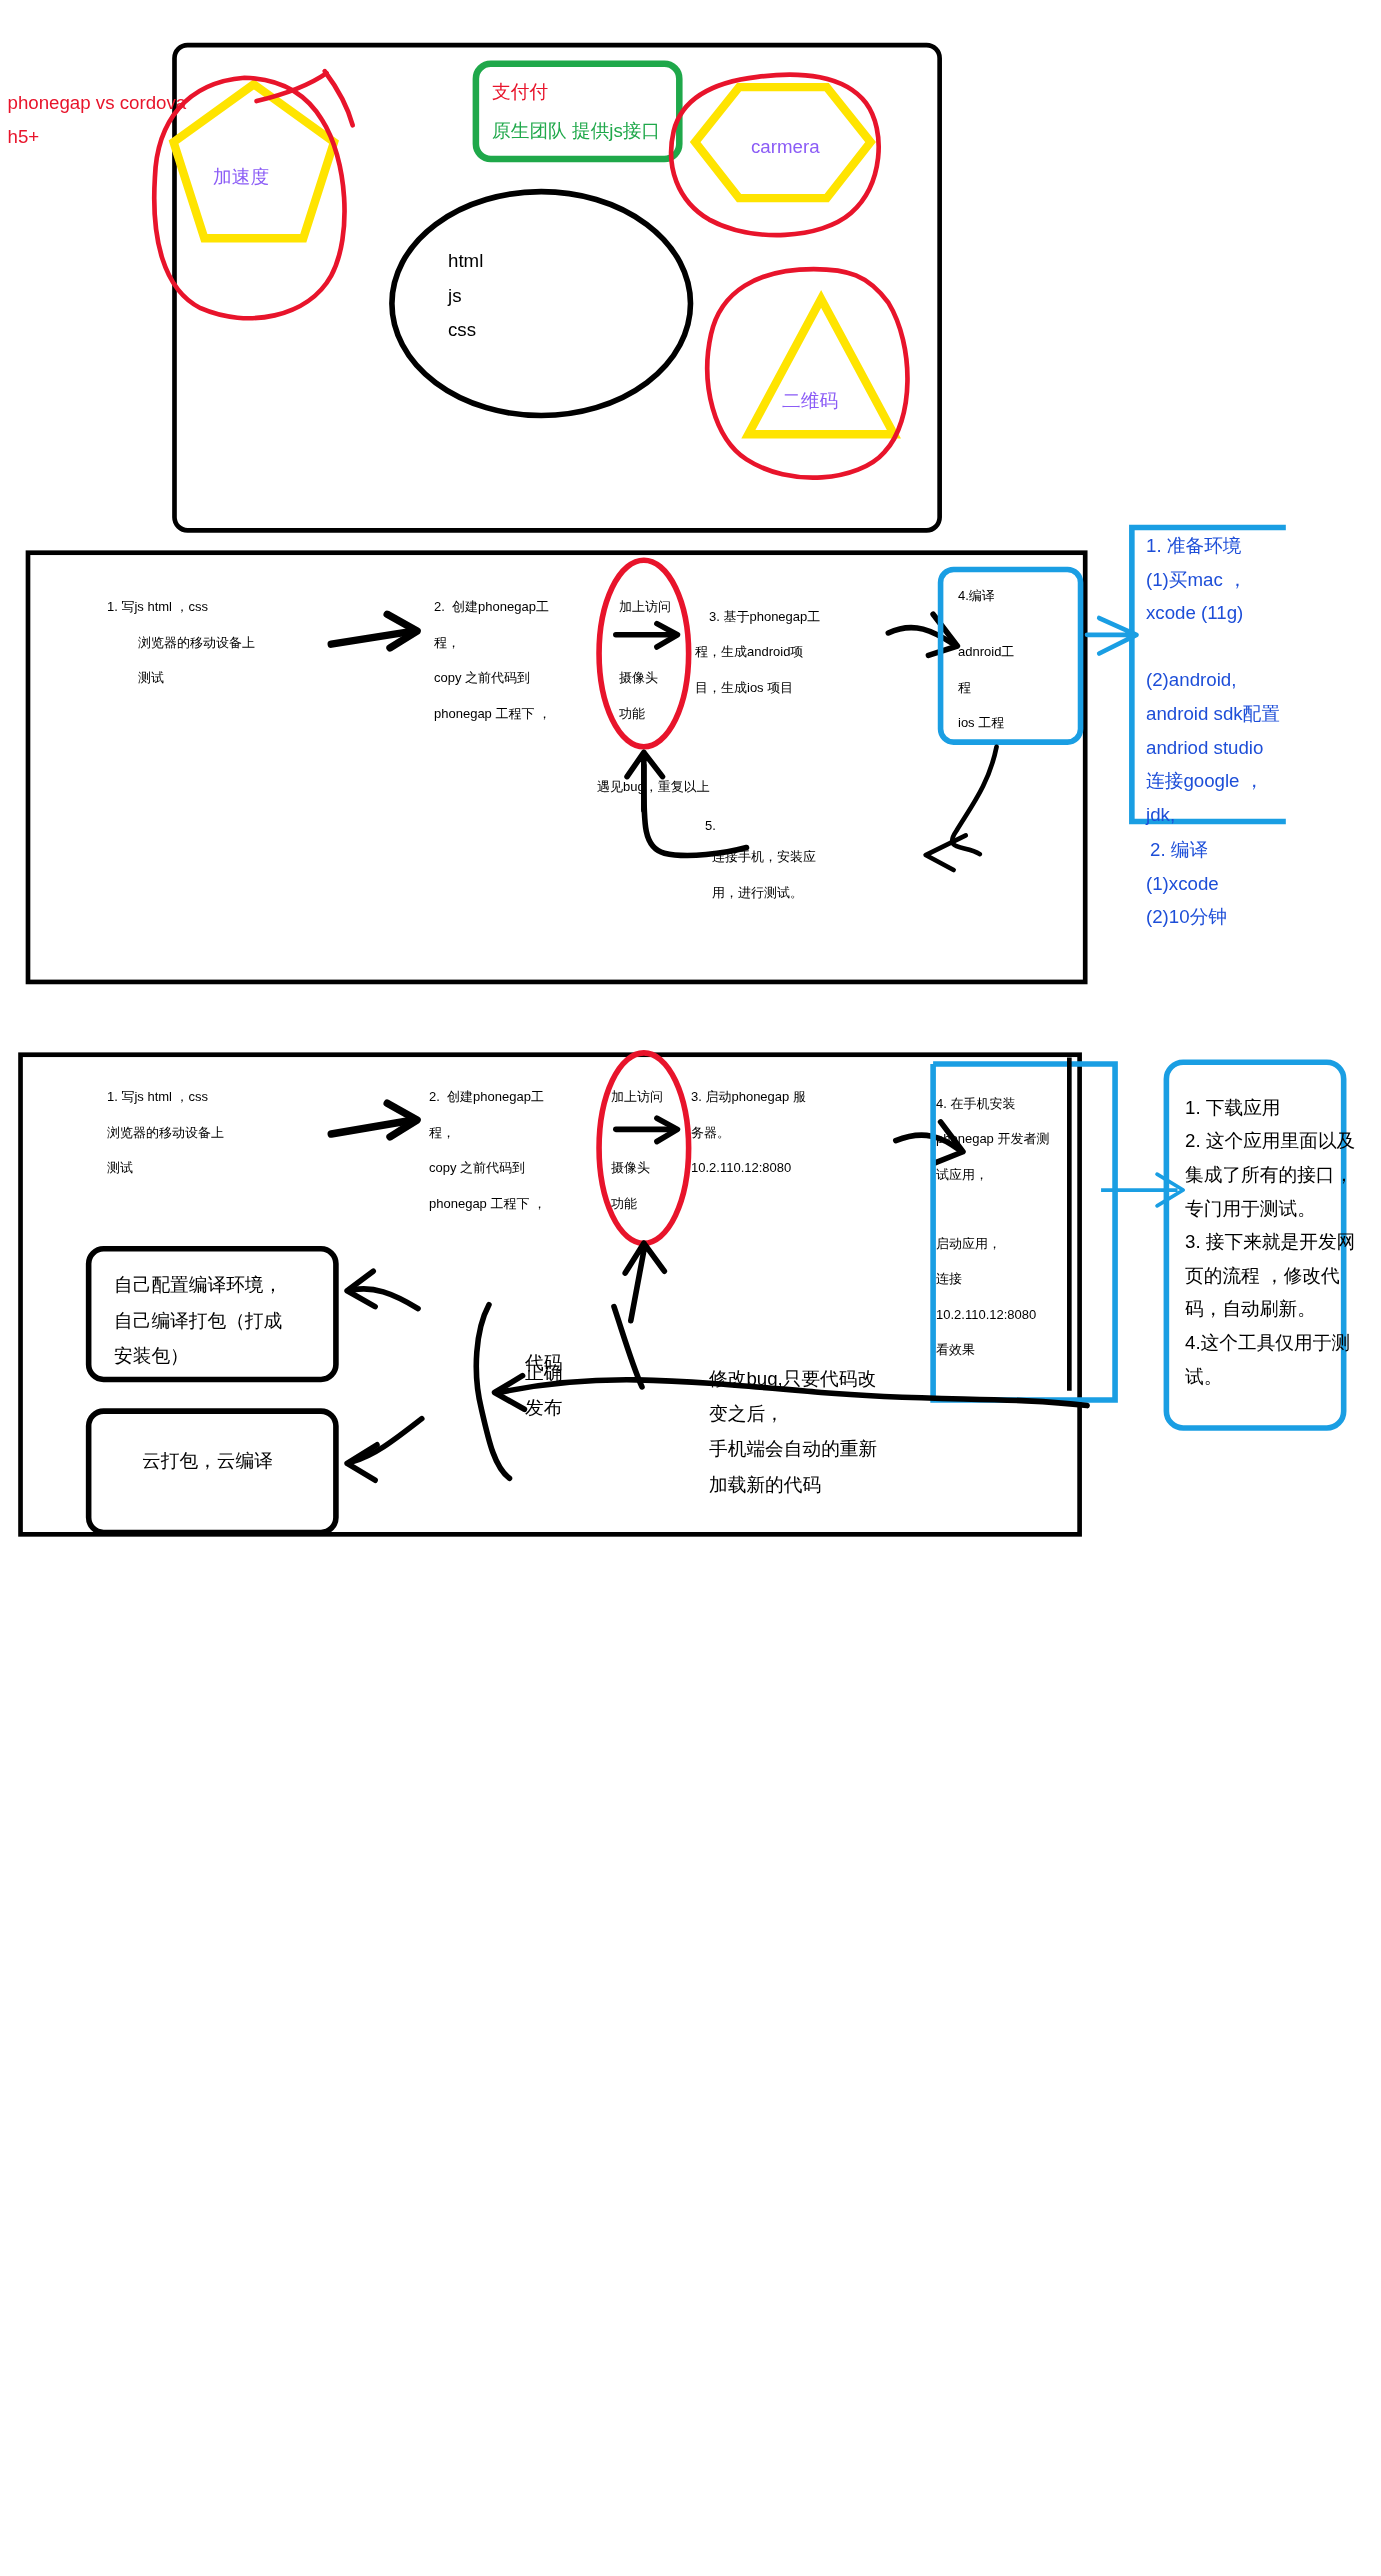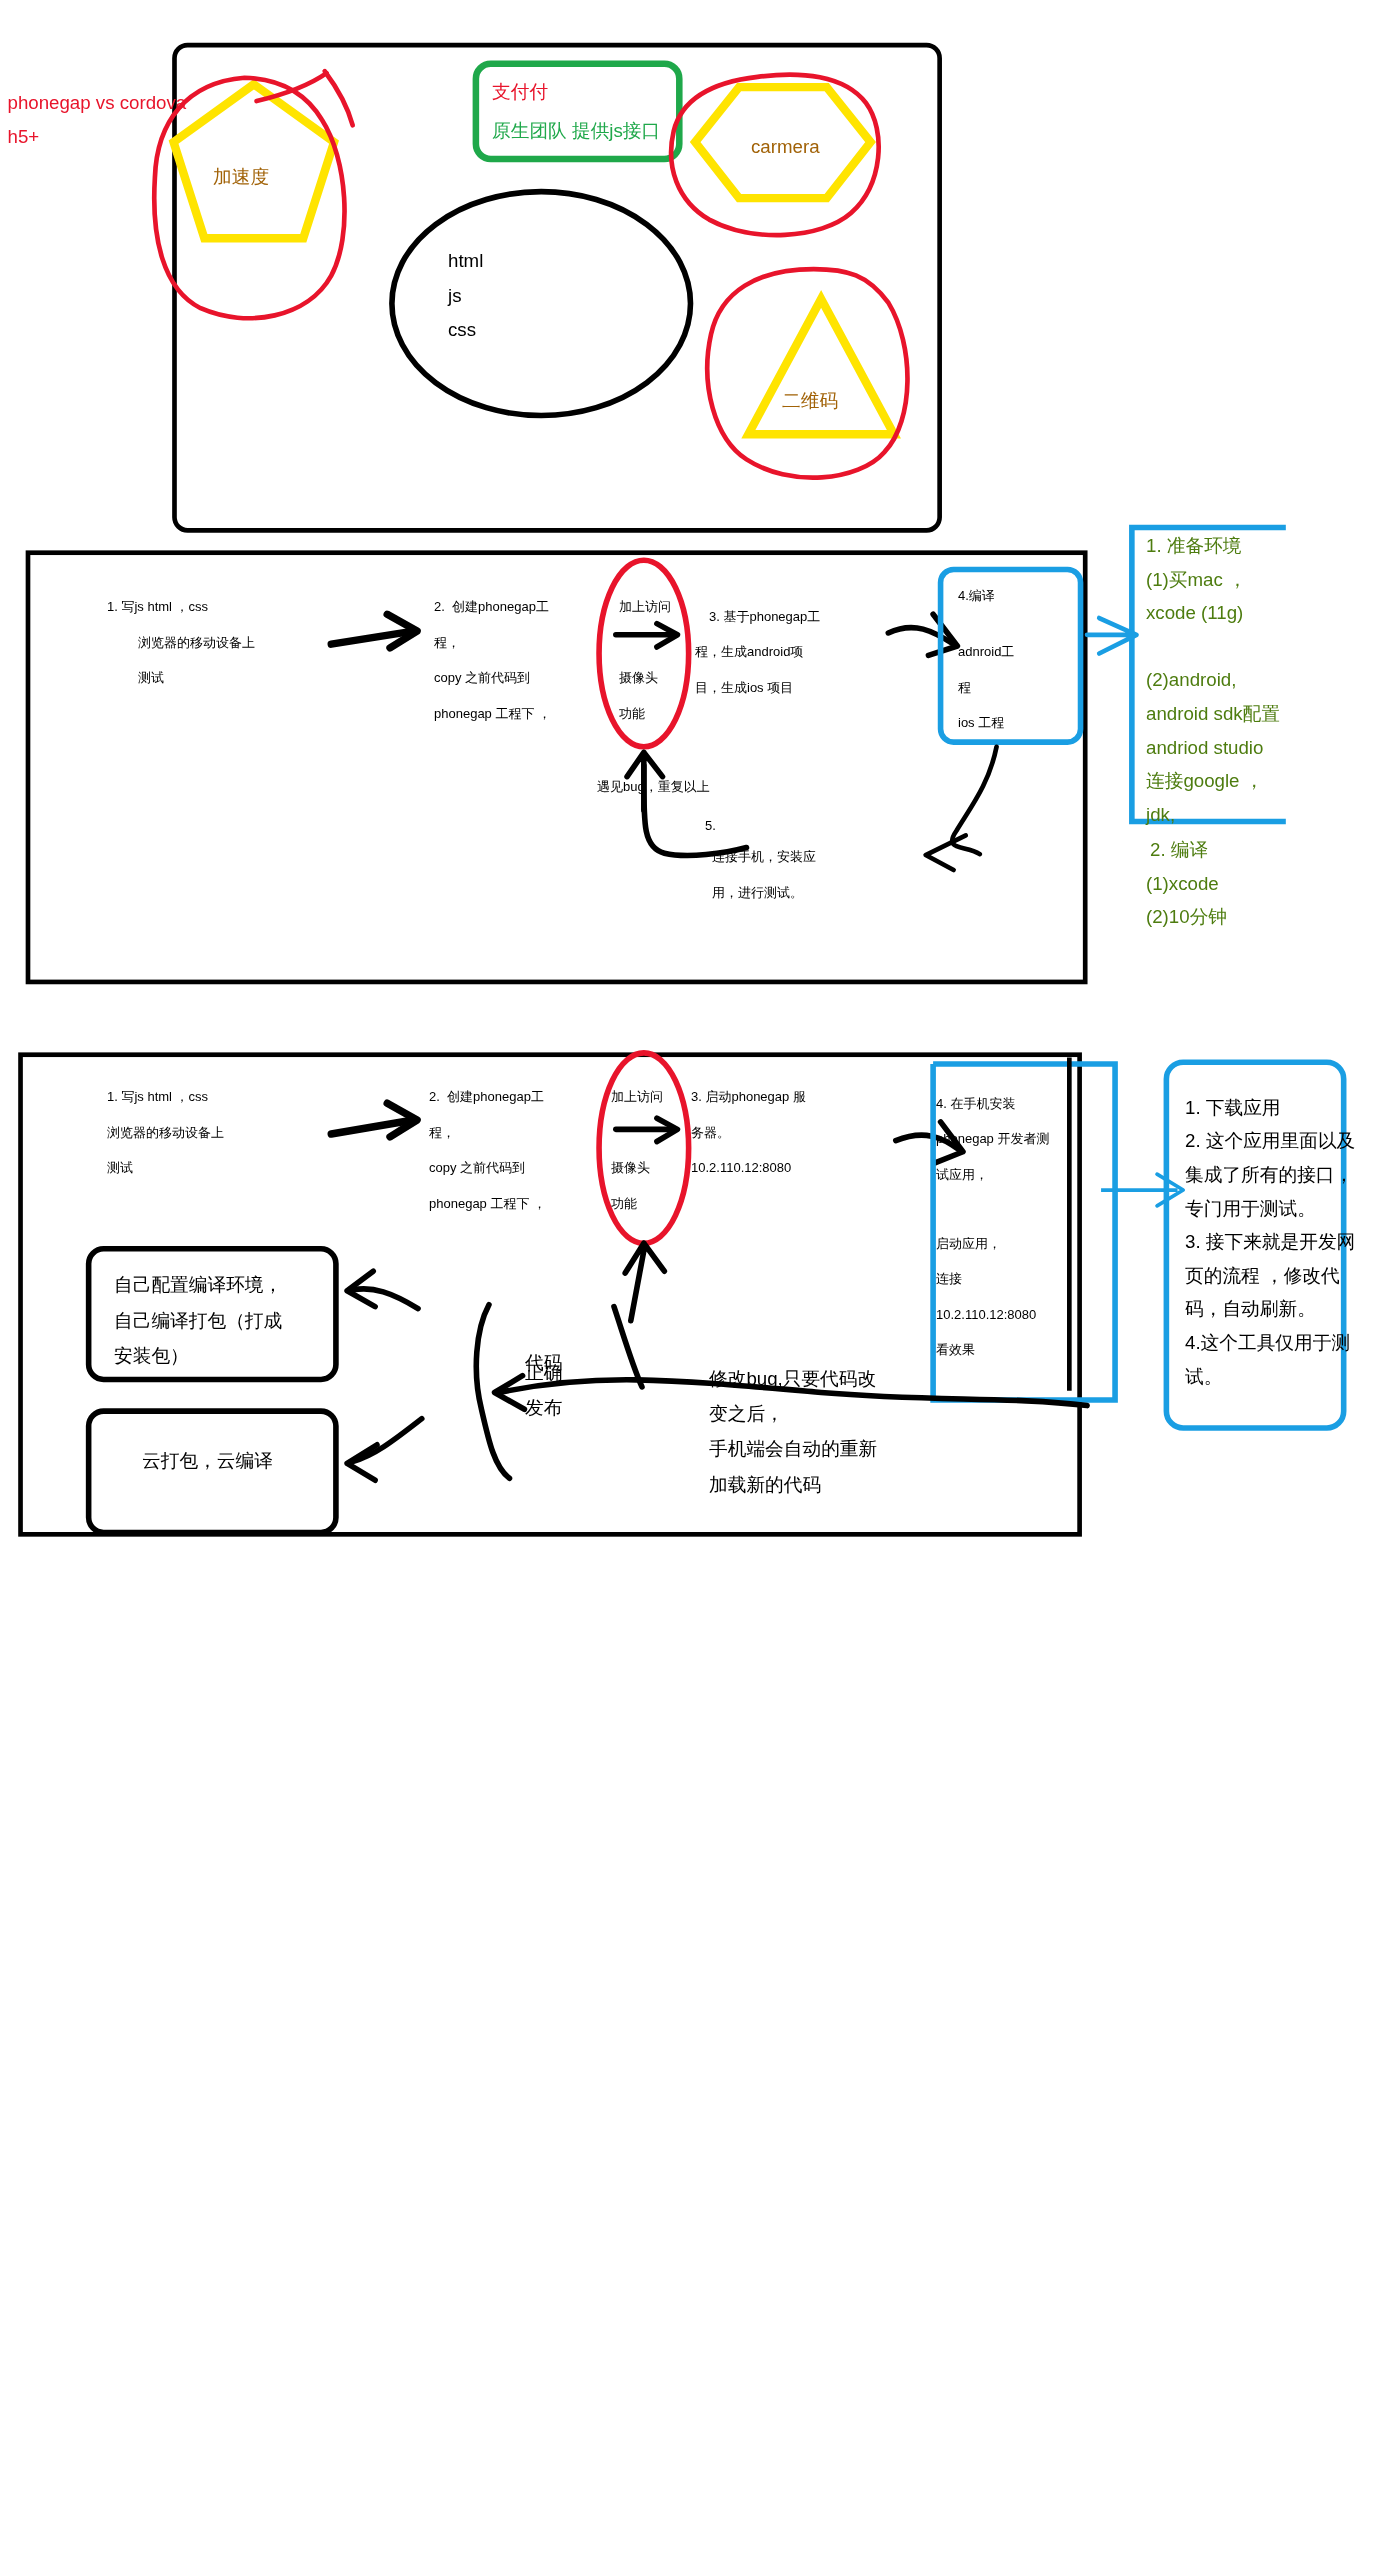"carmera" .ylw { color: #a16207 -> #8b5cf6 }
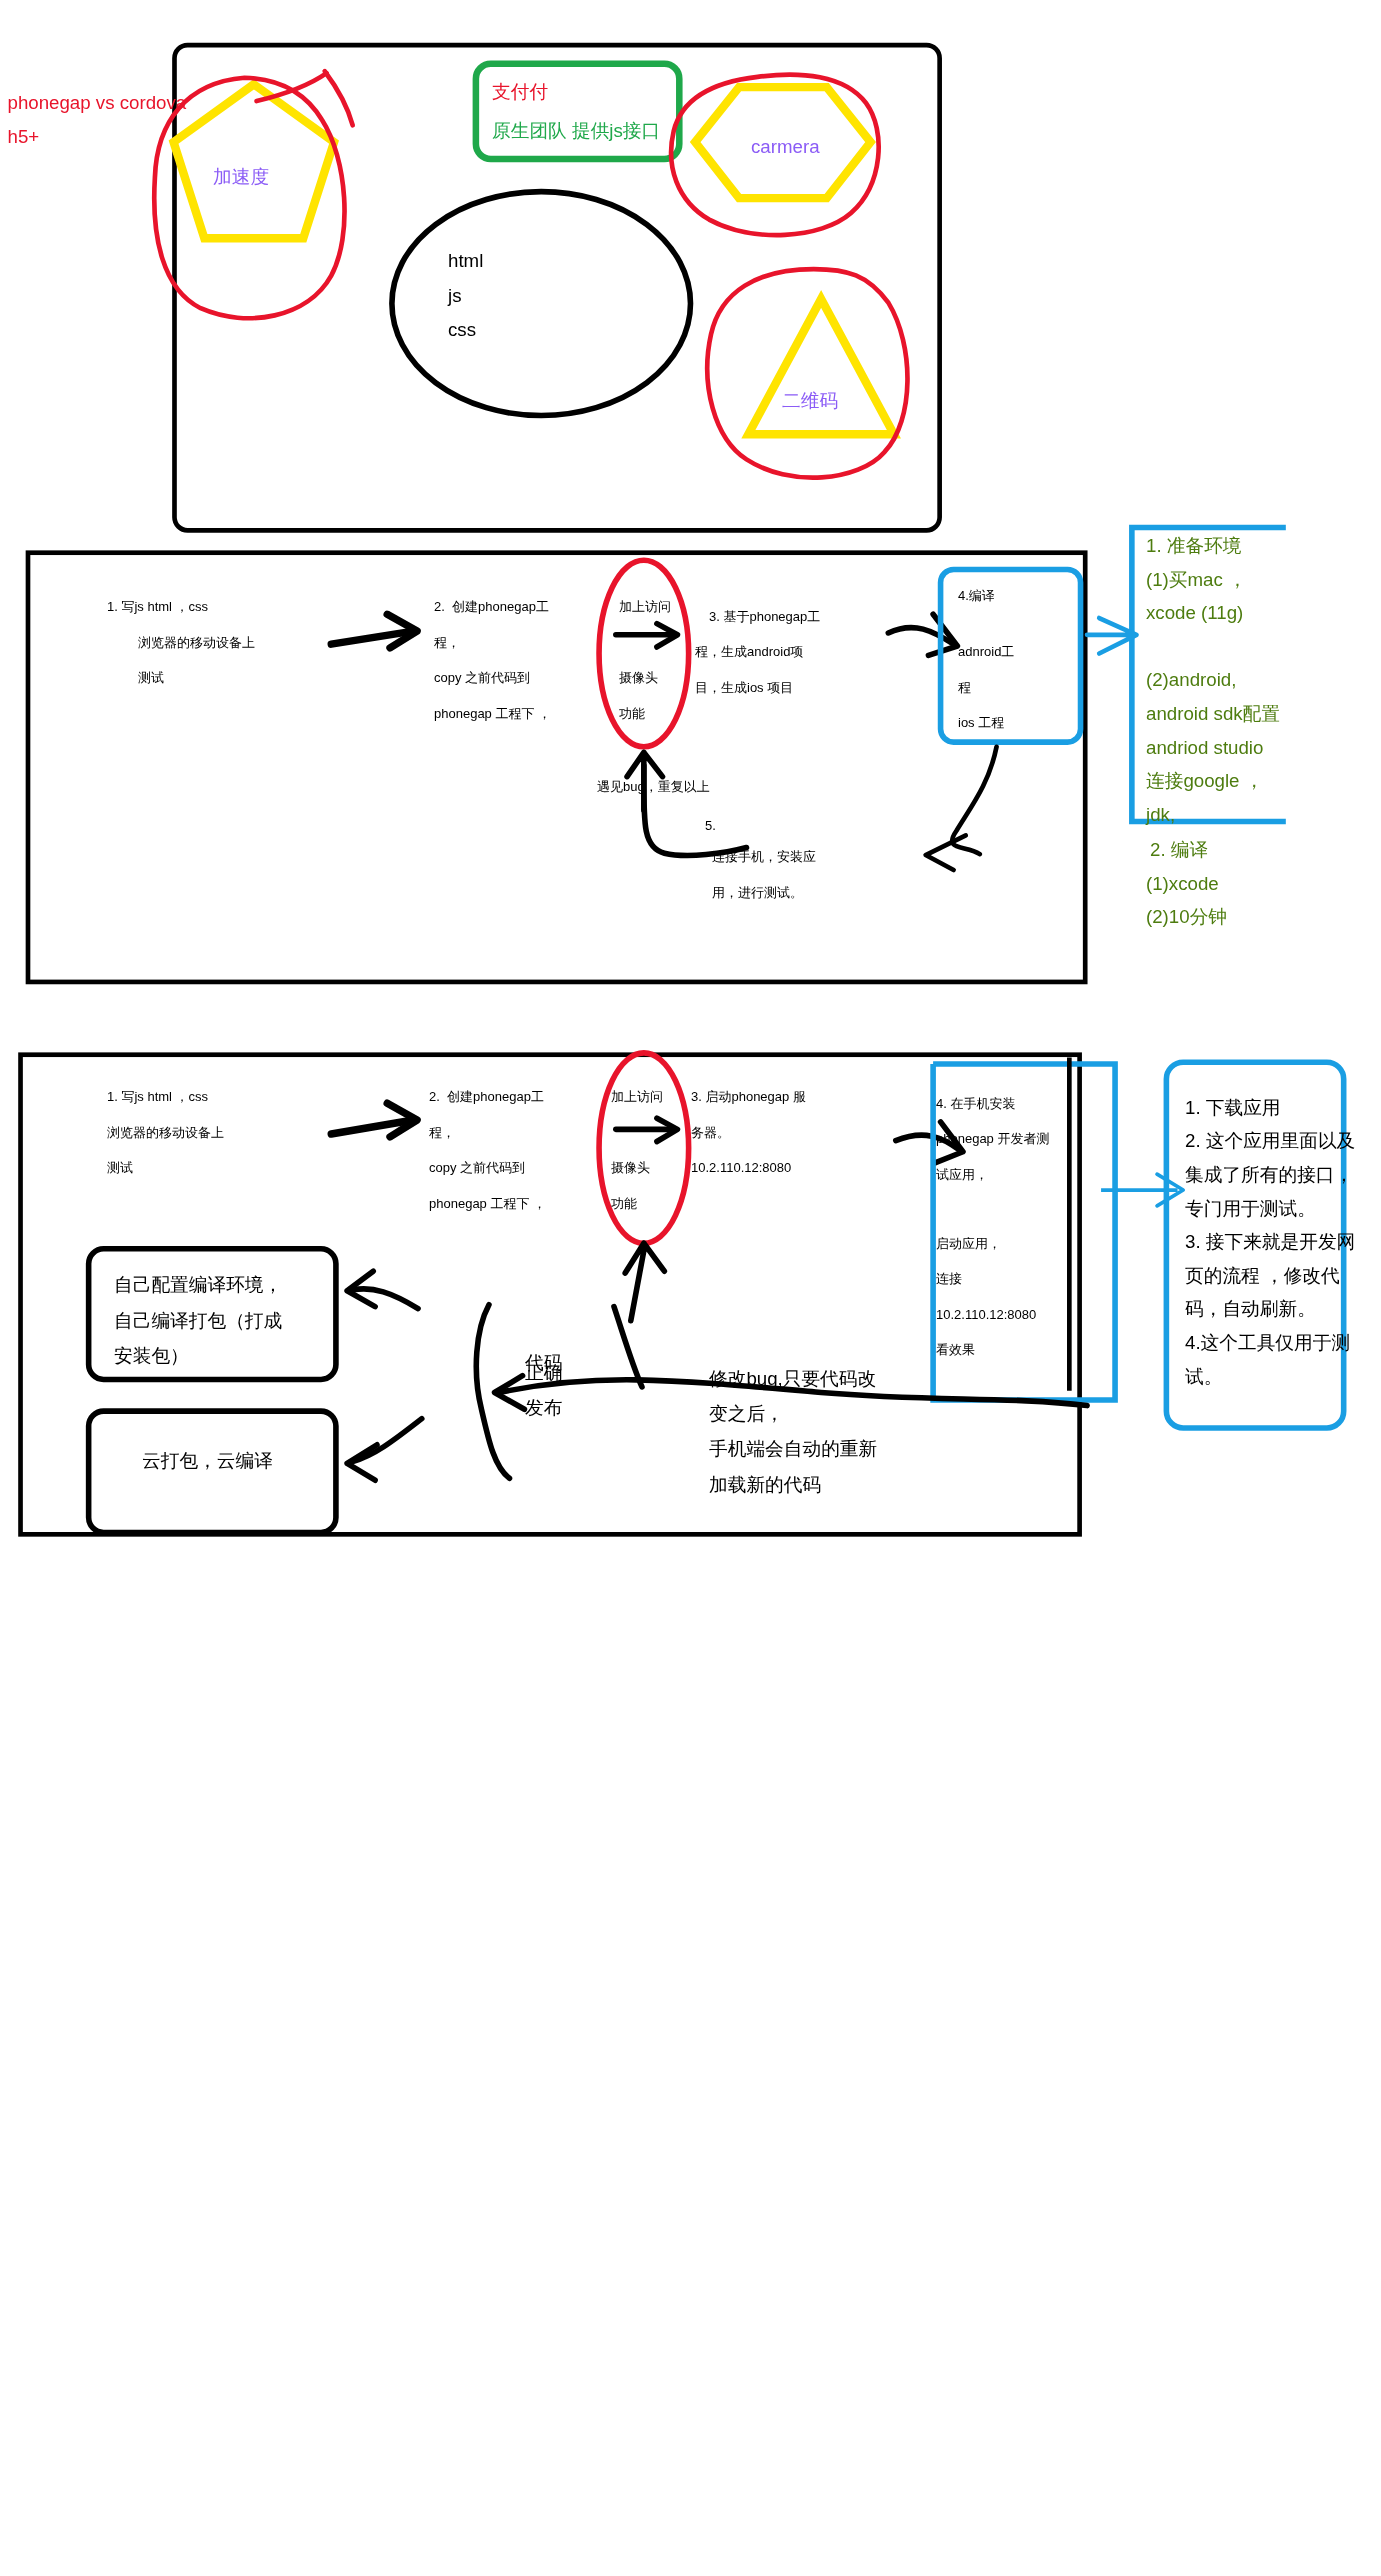"1. 准备环境" .blu { color: #4d7c0f -> #1d4ed8 }
